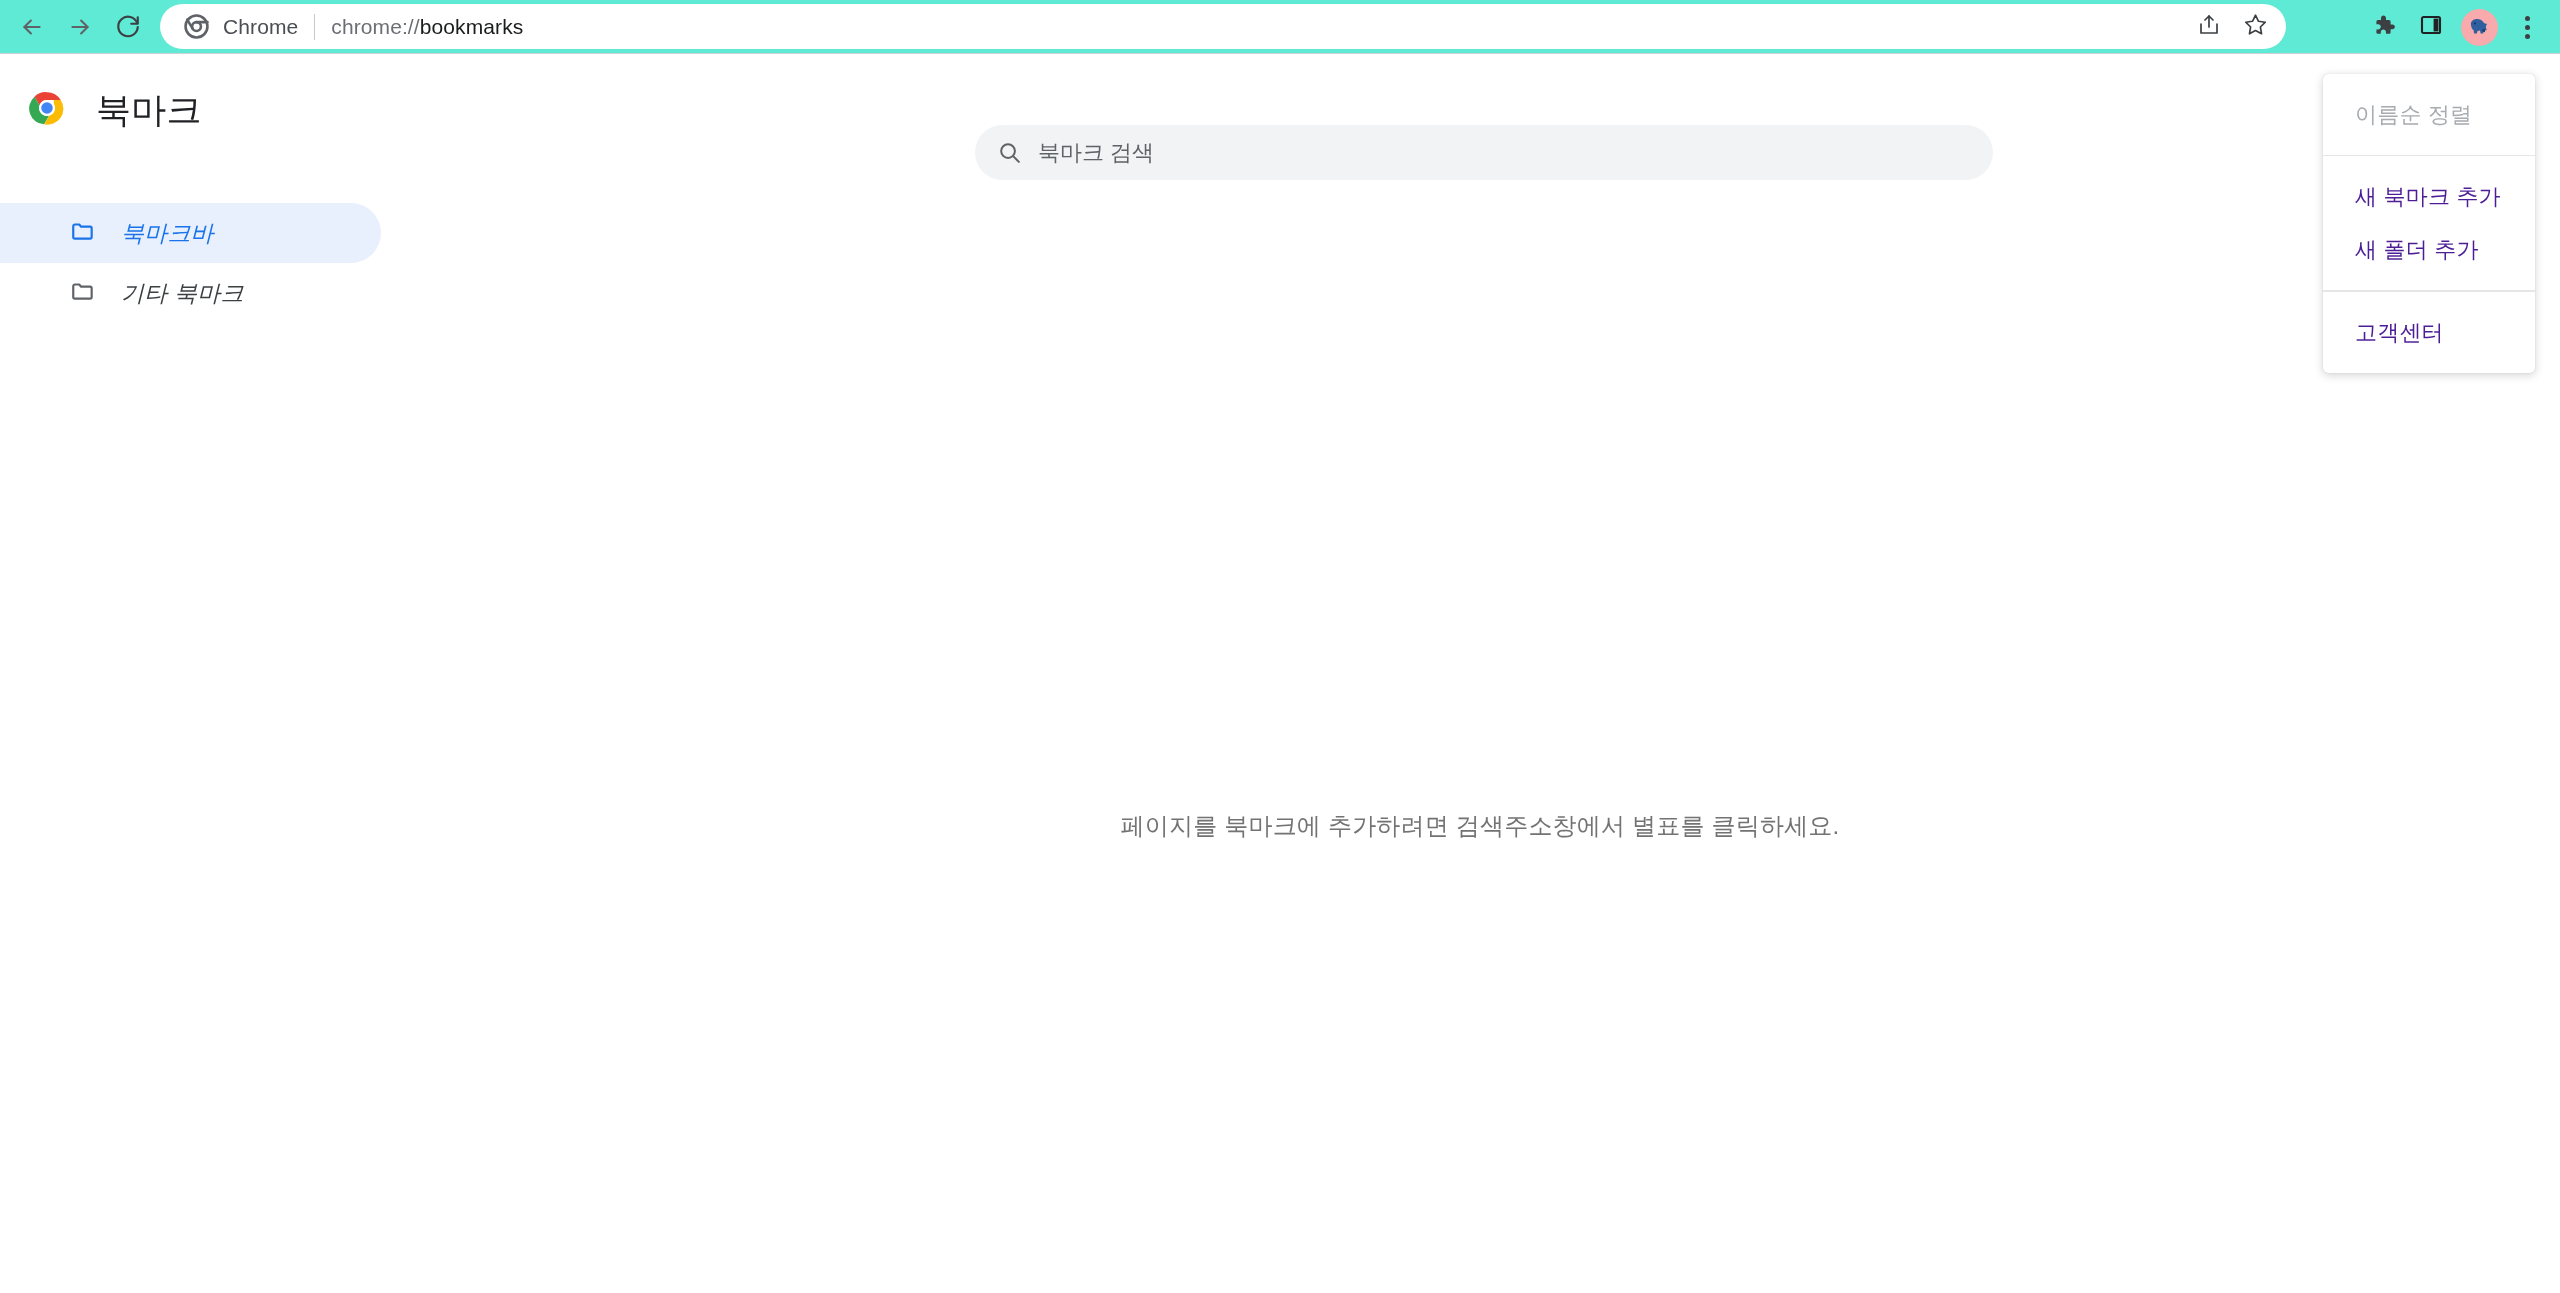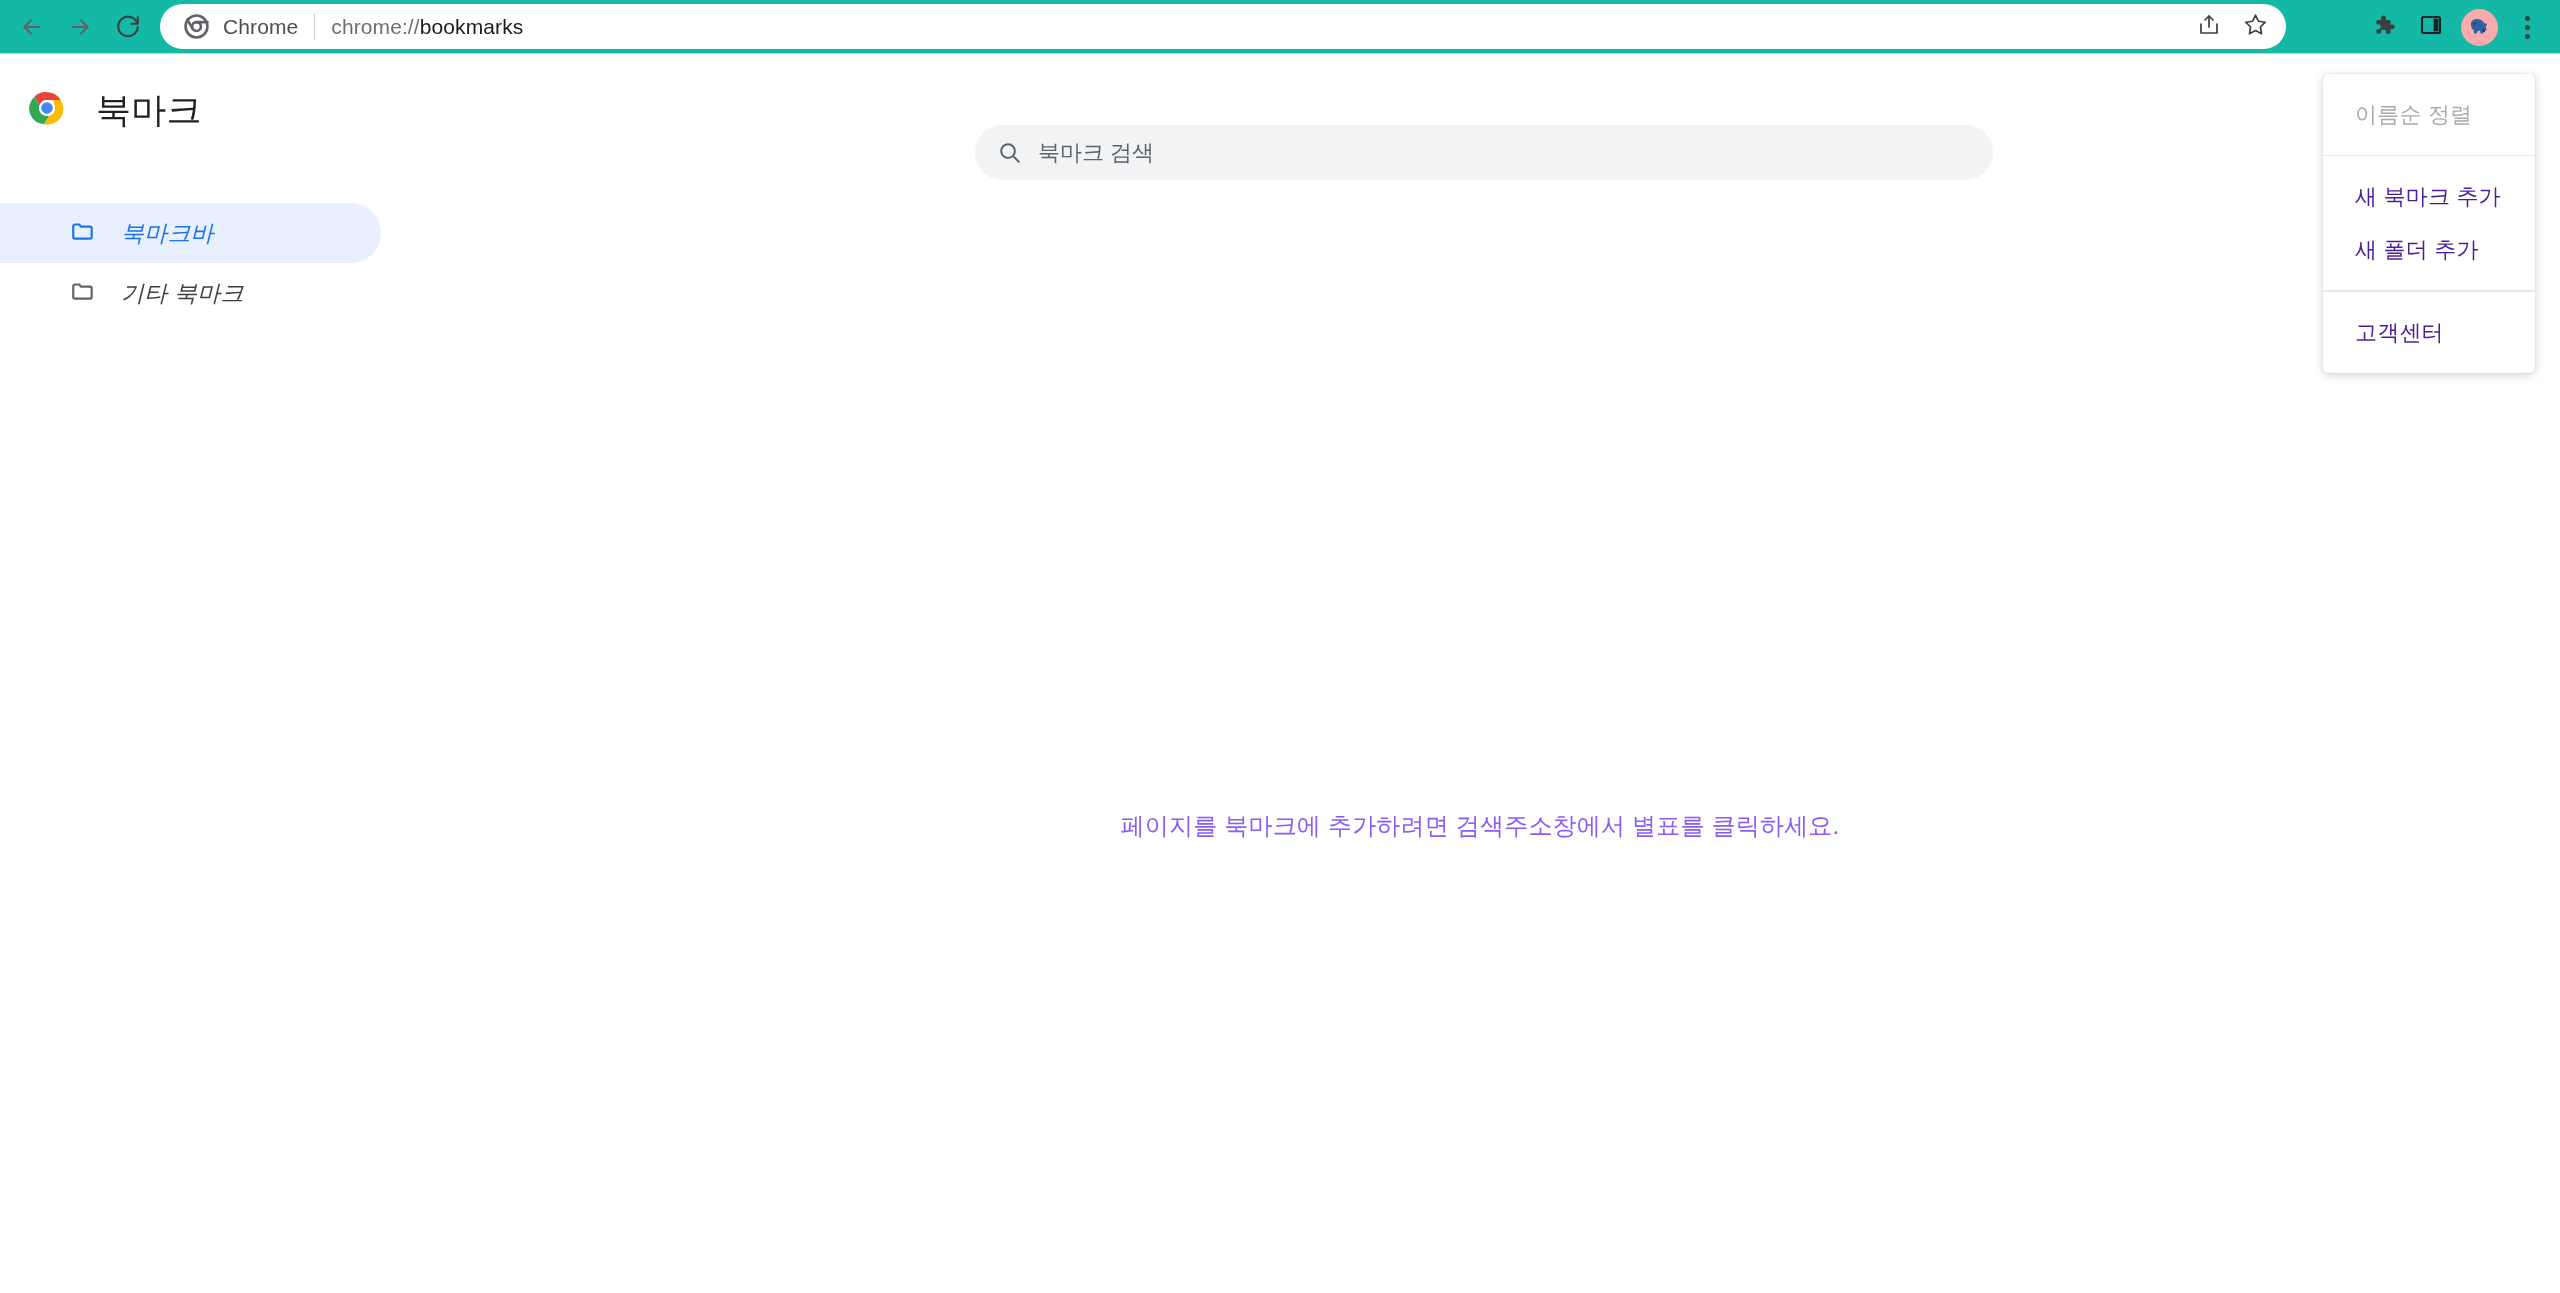"Chrome" .browser-toolbar { background: #14b8a6 -> #5eead4 }
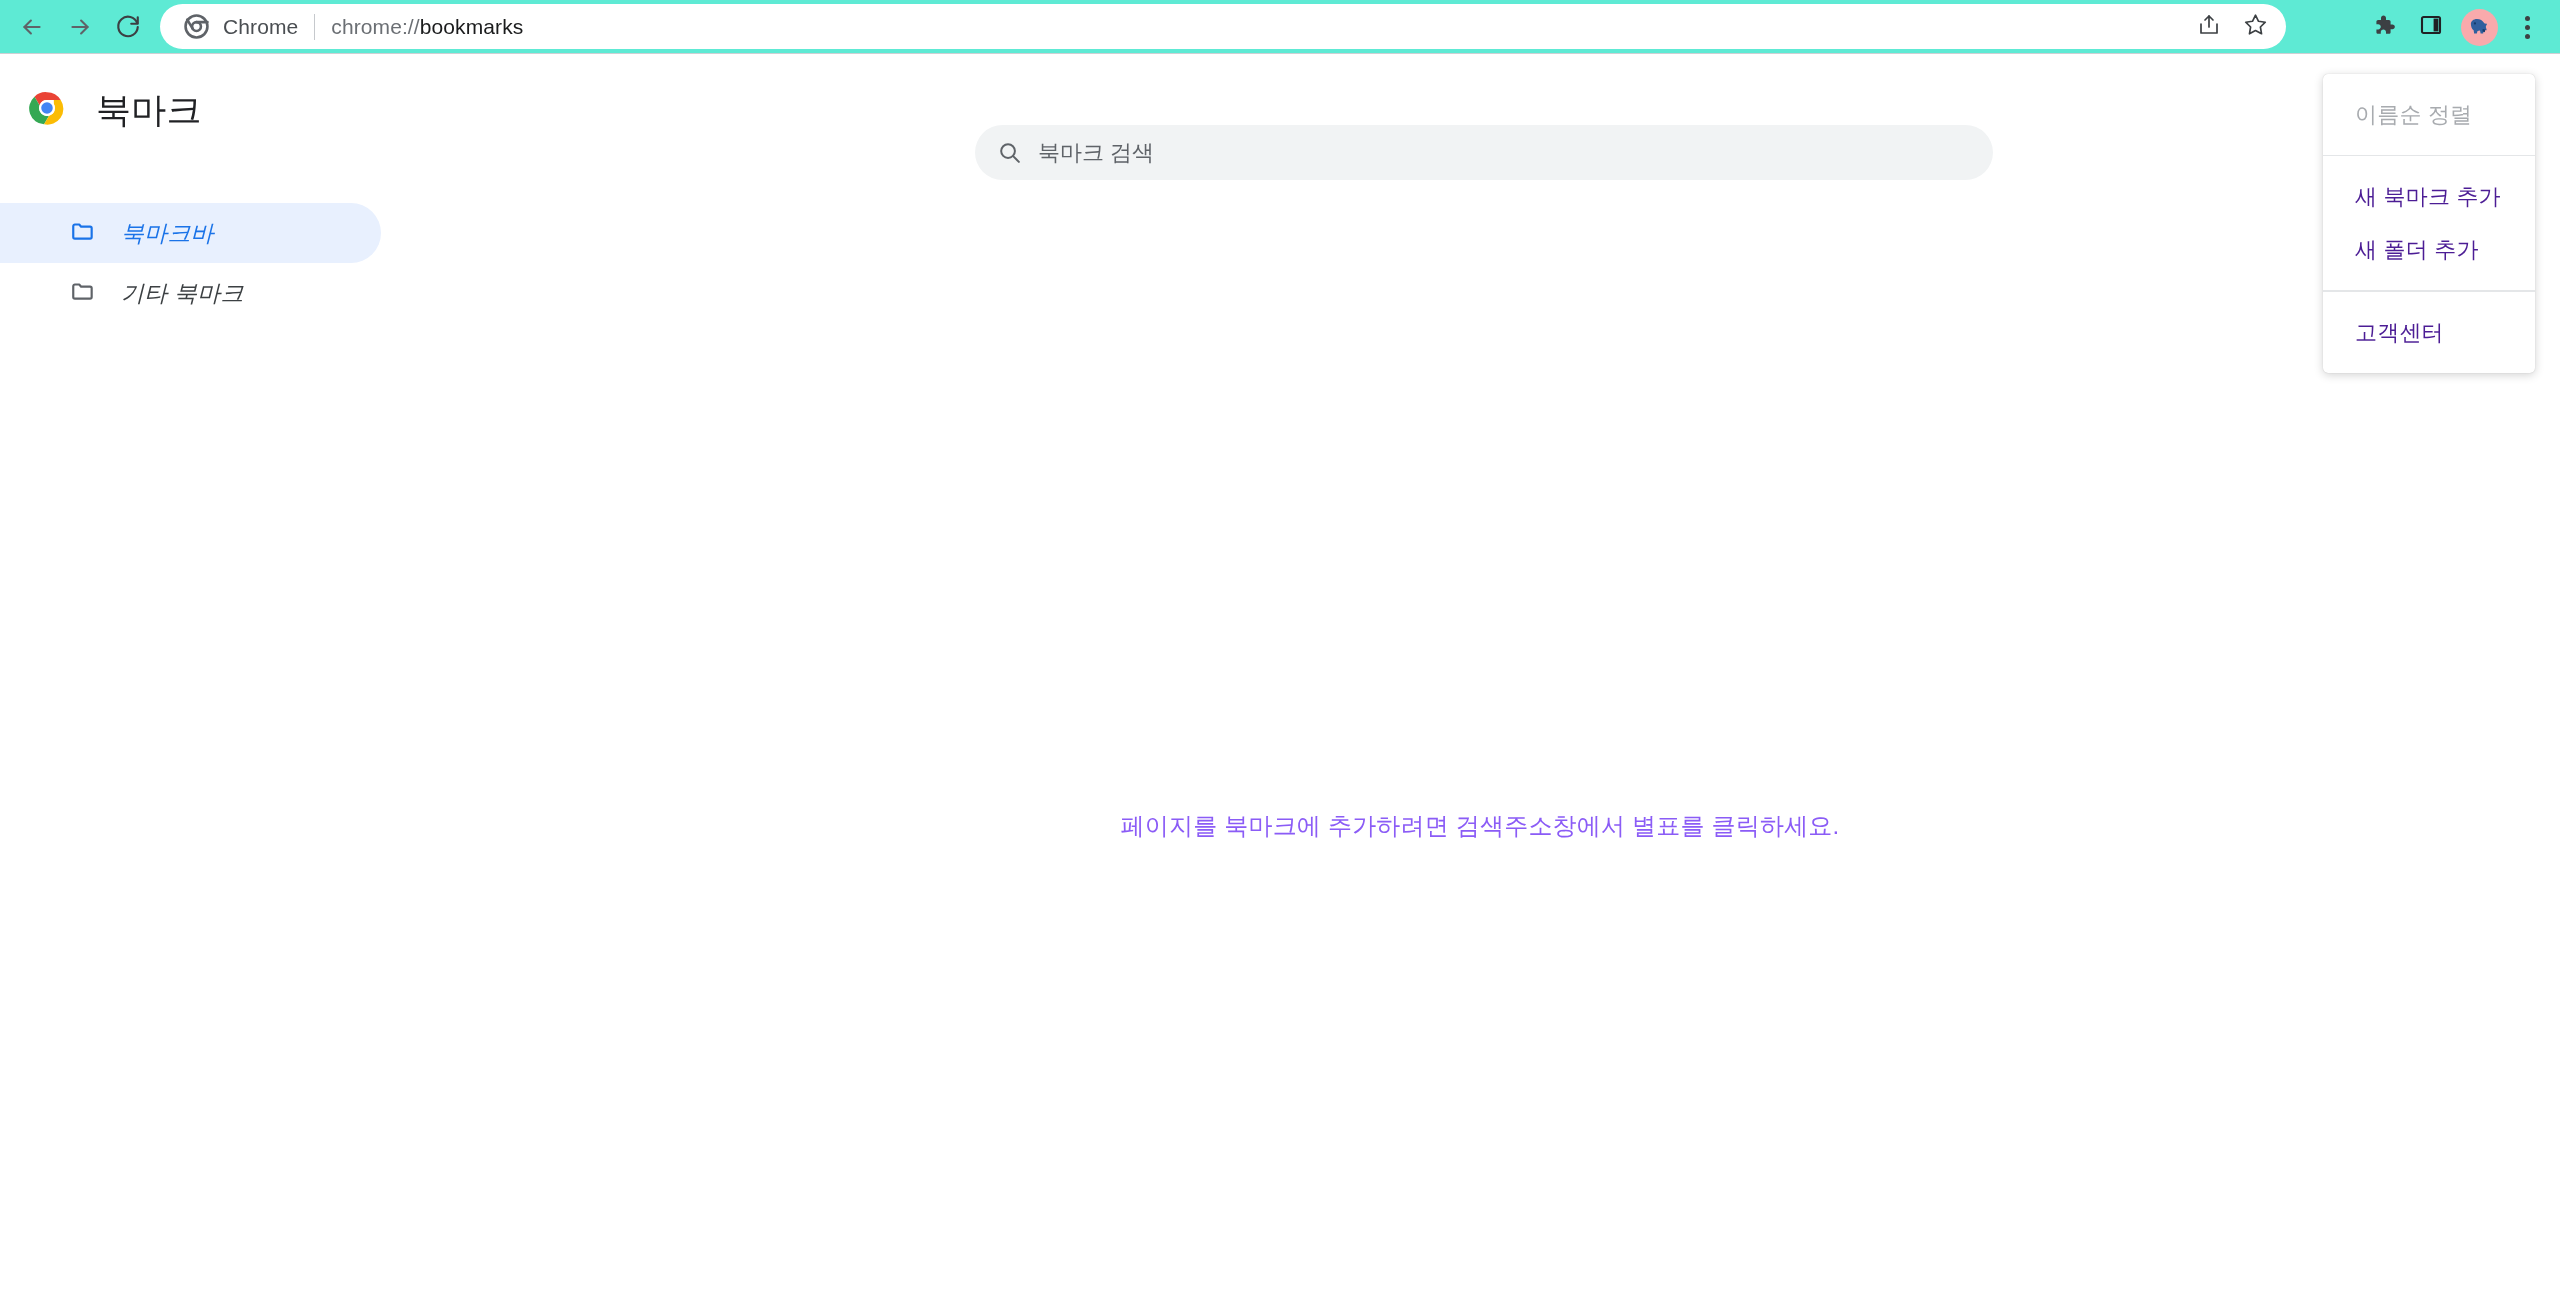"페이지를 북마크에 추가하려면 검색주소창에서 별표를" .empty-text { color: #8b5cf6 -> #737373 }
